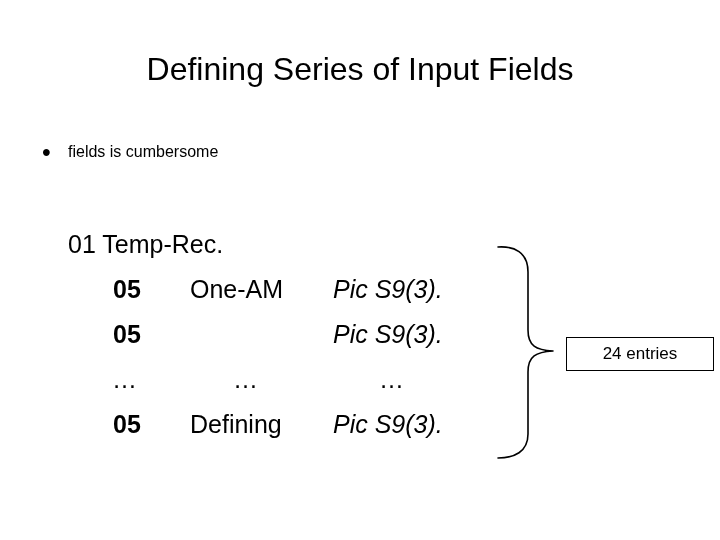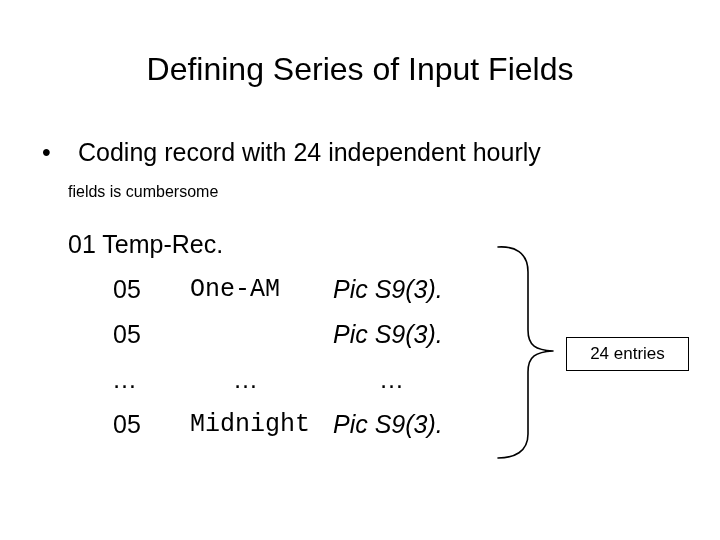"Coding record with 24 independent" span.bullet-text { html: <span>Coding record with 24 independent hourly</span> -> none }
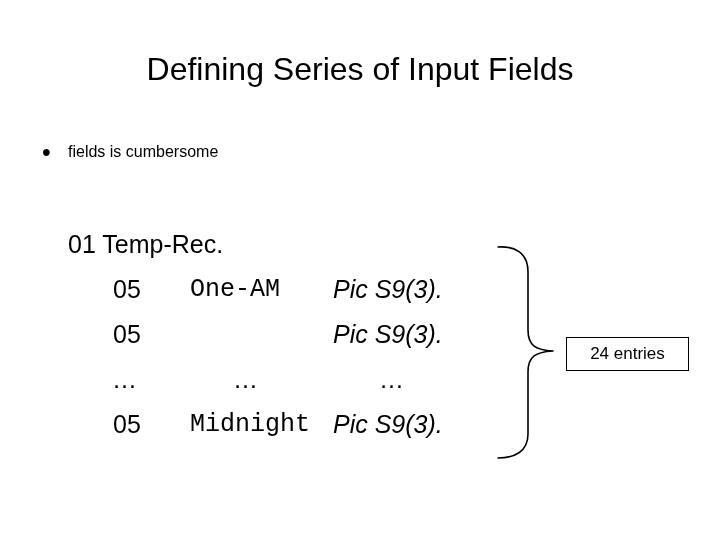"05" .col-level { font-weight: none -> bold }
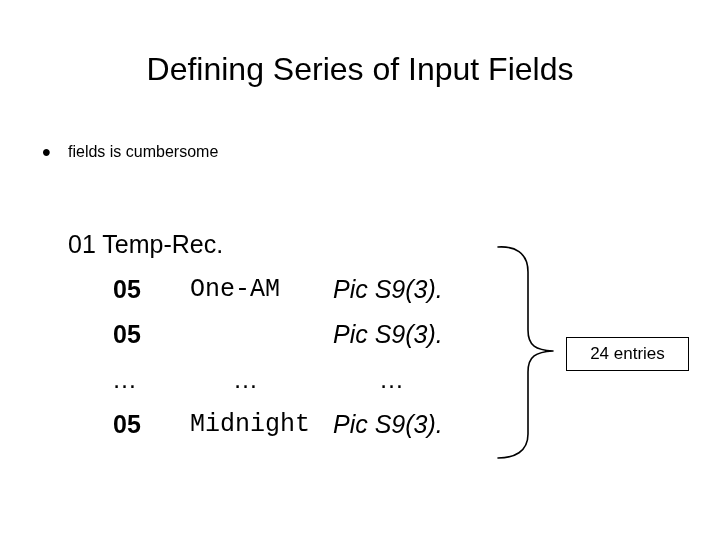"One-AM" .col-name { font-family: Liberation Mono, monospace -> none }
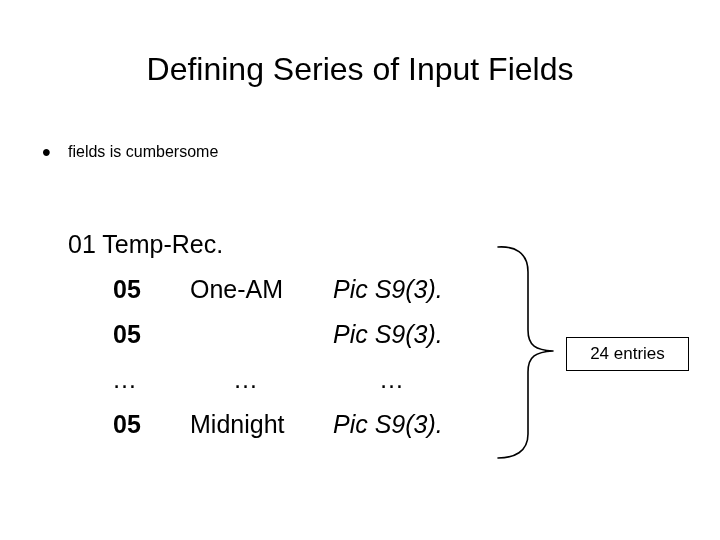"24 entries" .callout-box { width: 123px -> 148px }
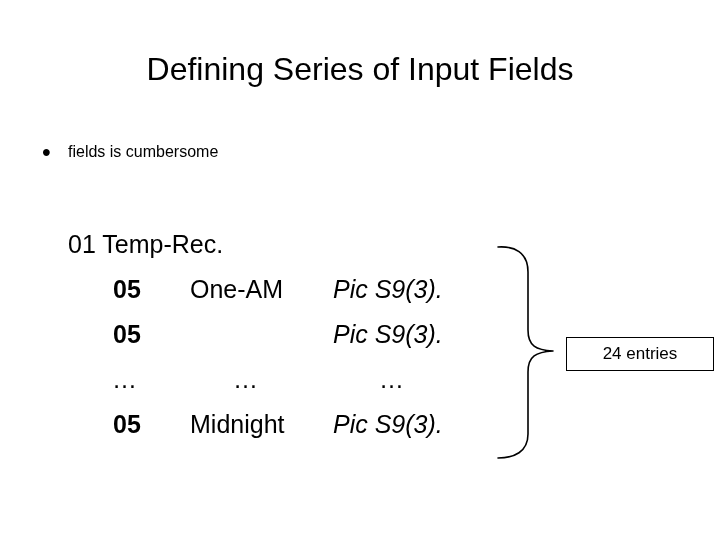"Midnight" span.col-name { text: Midnight -> Defining }
